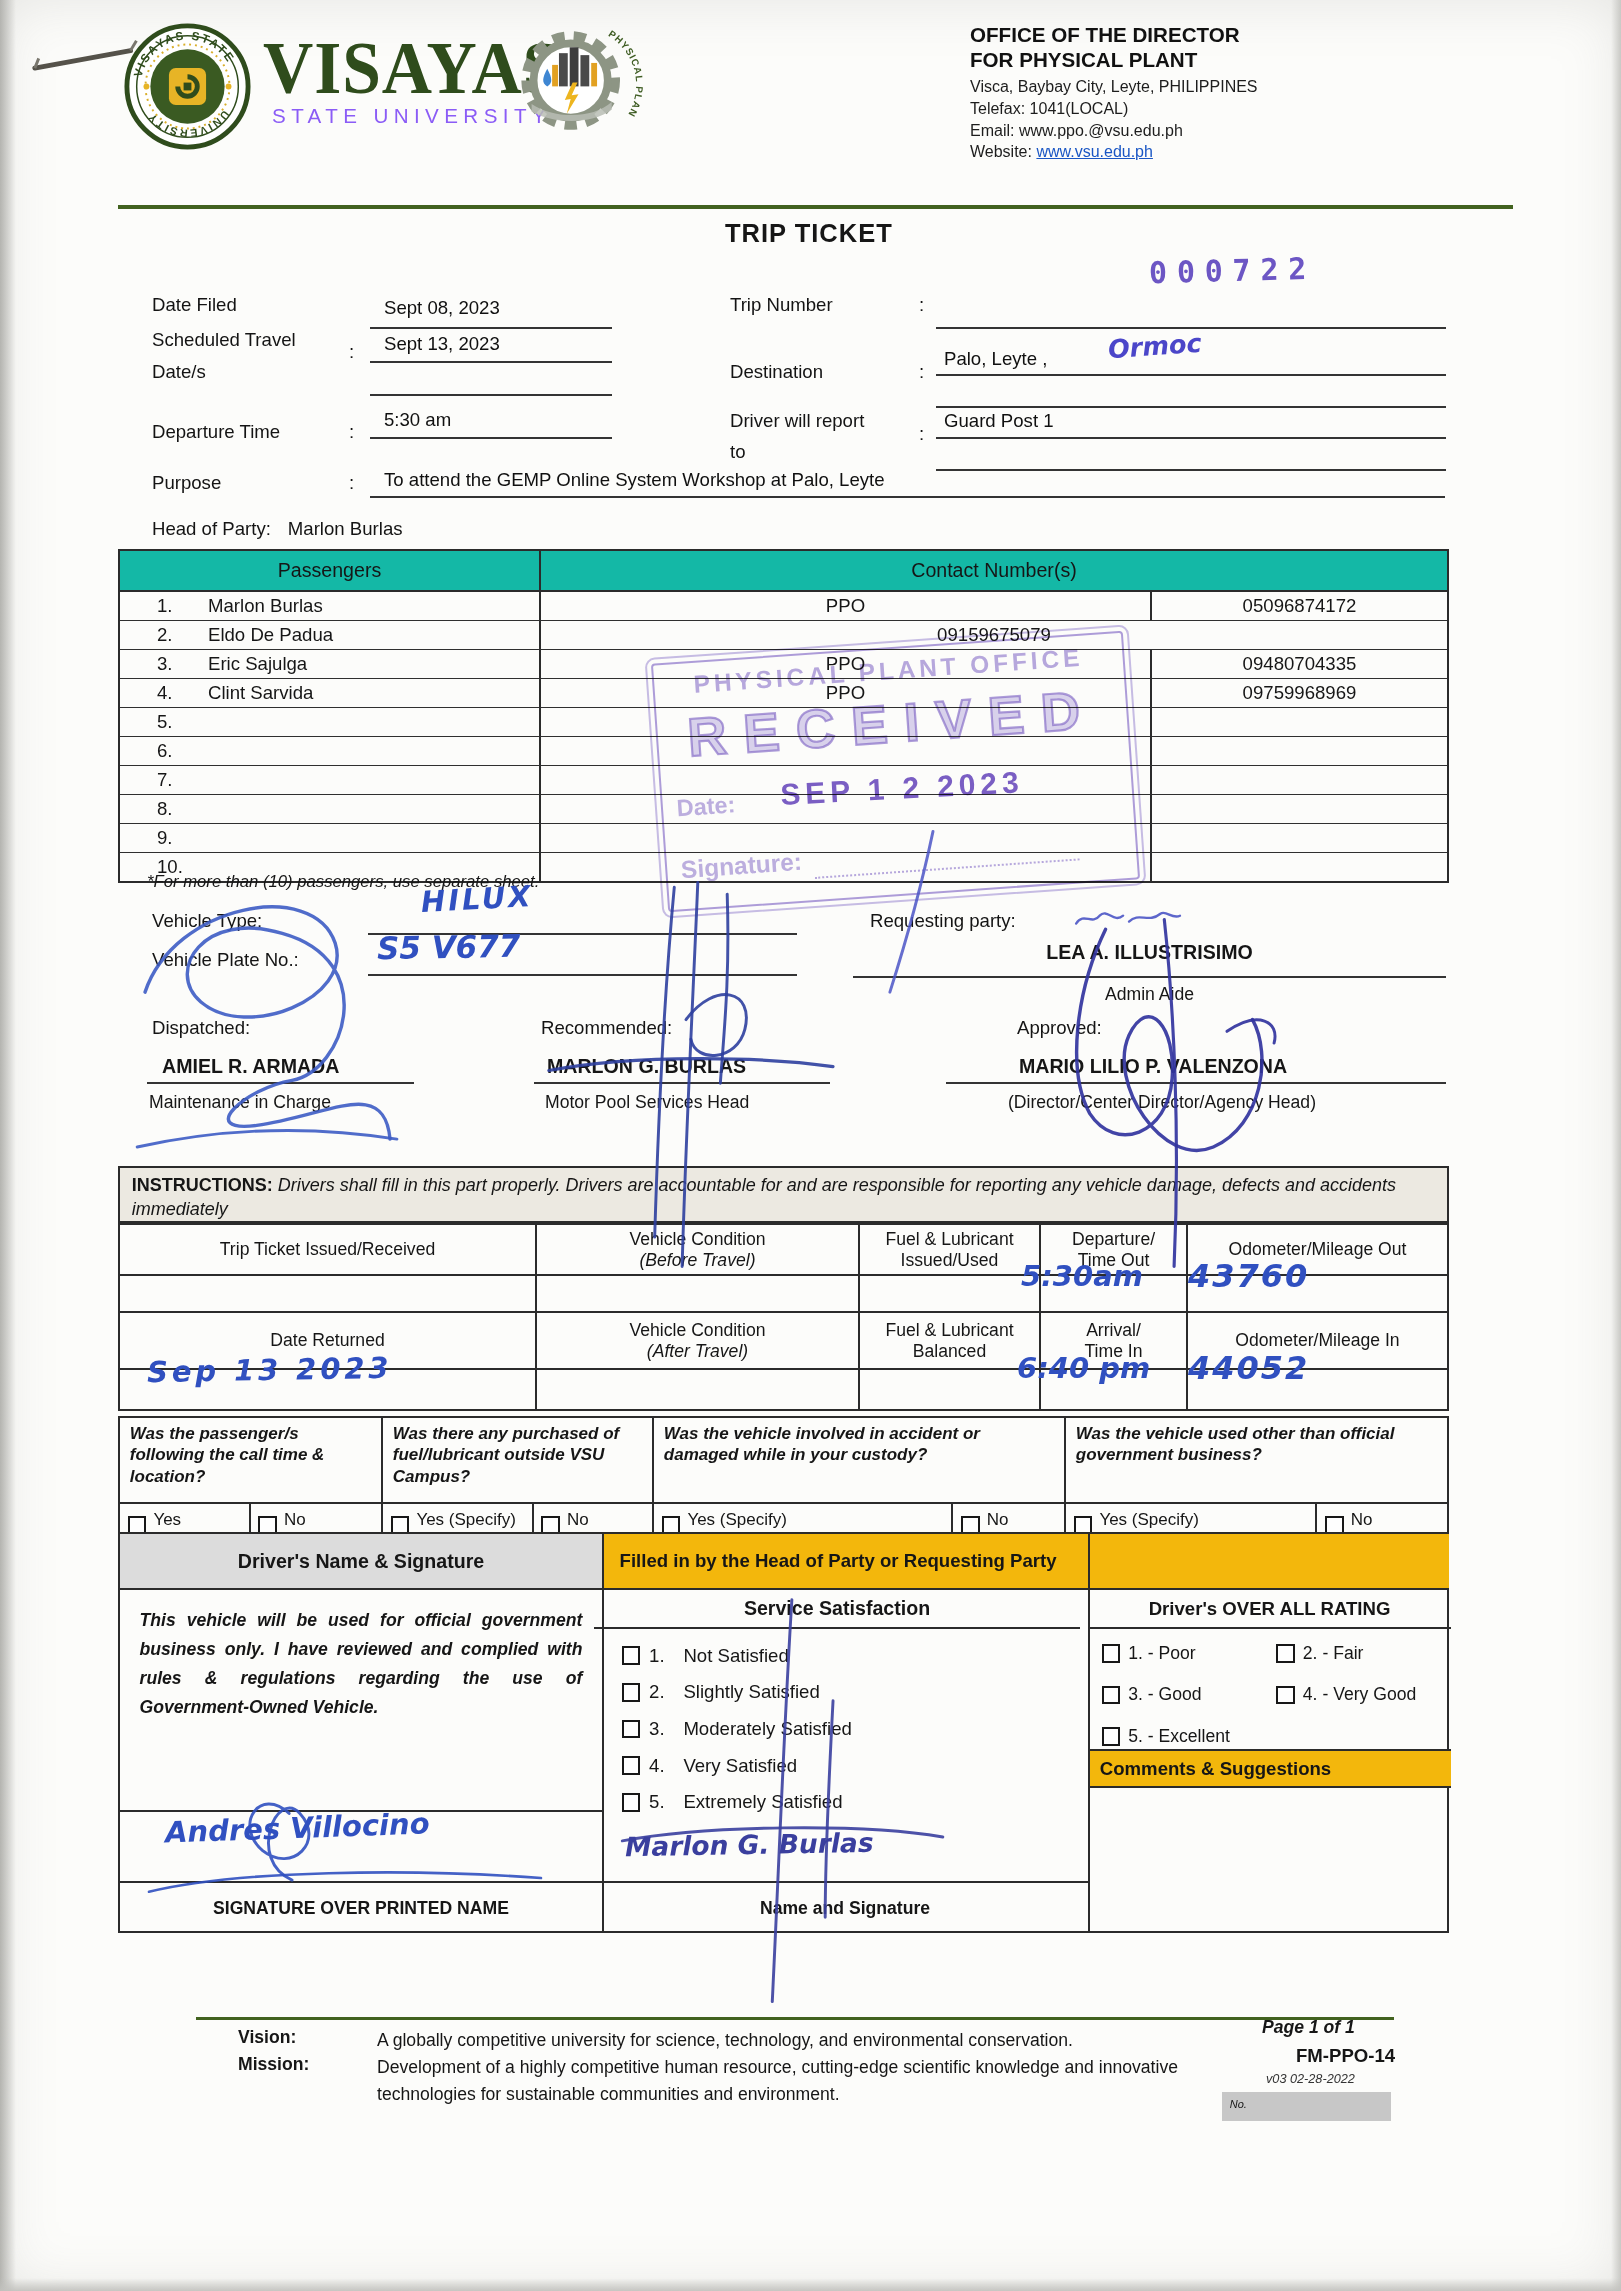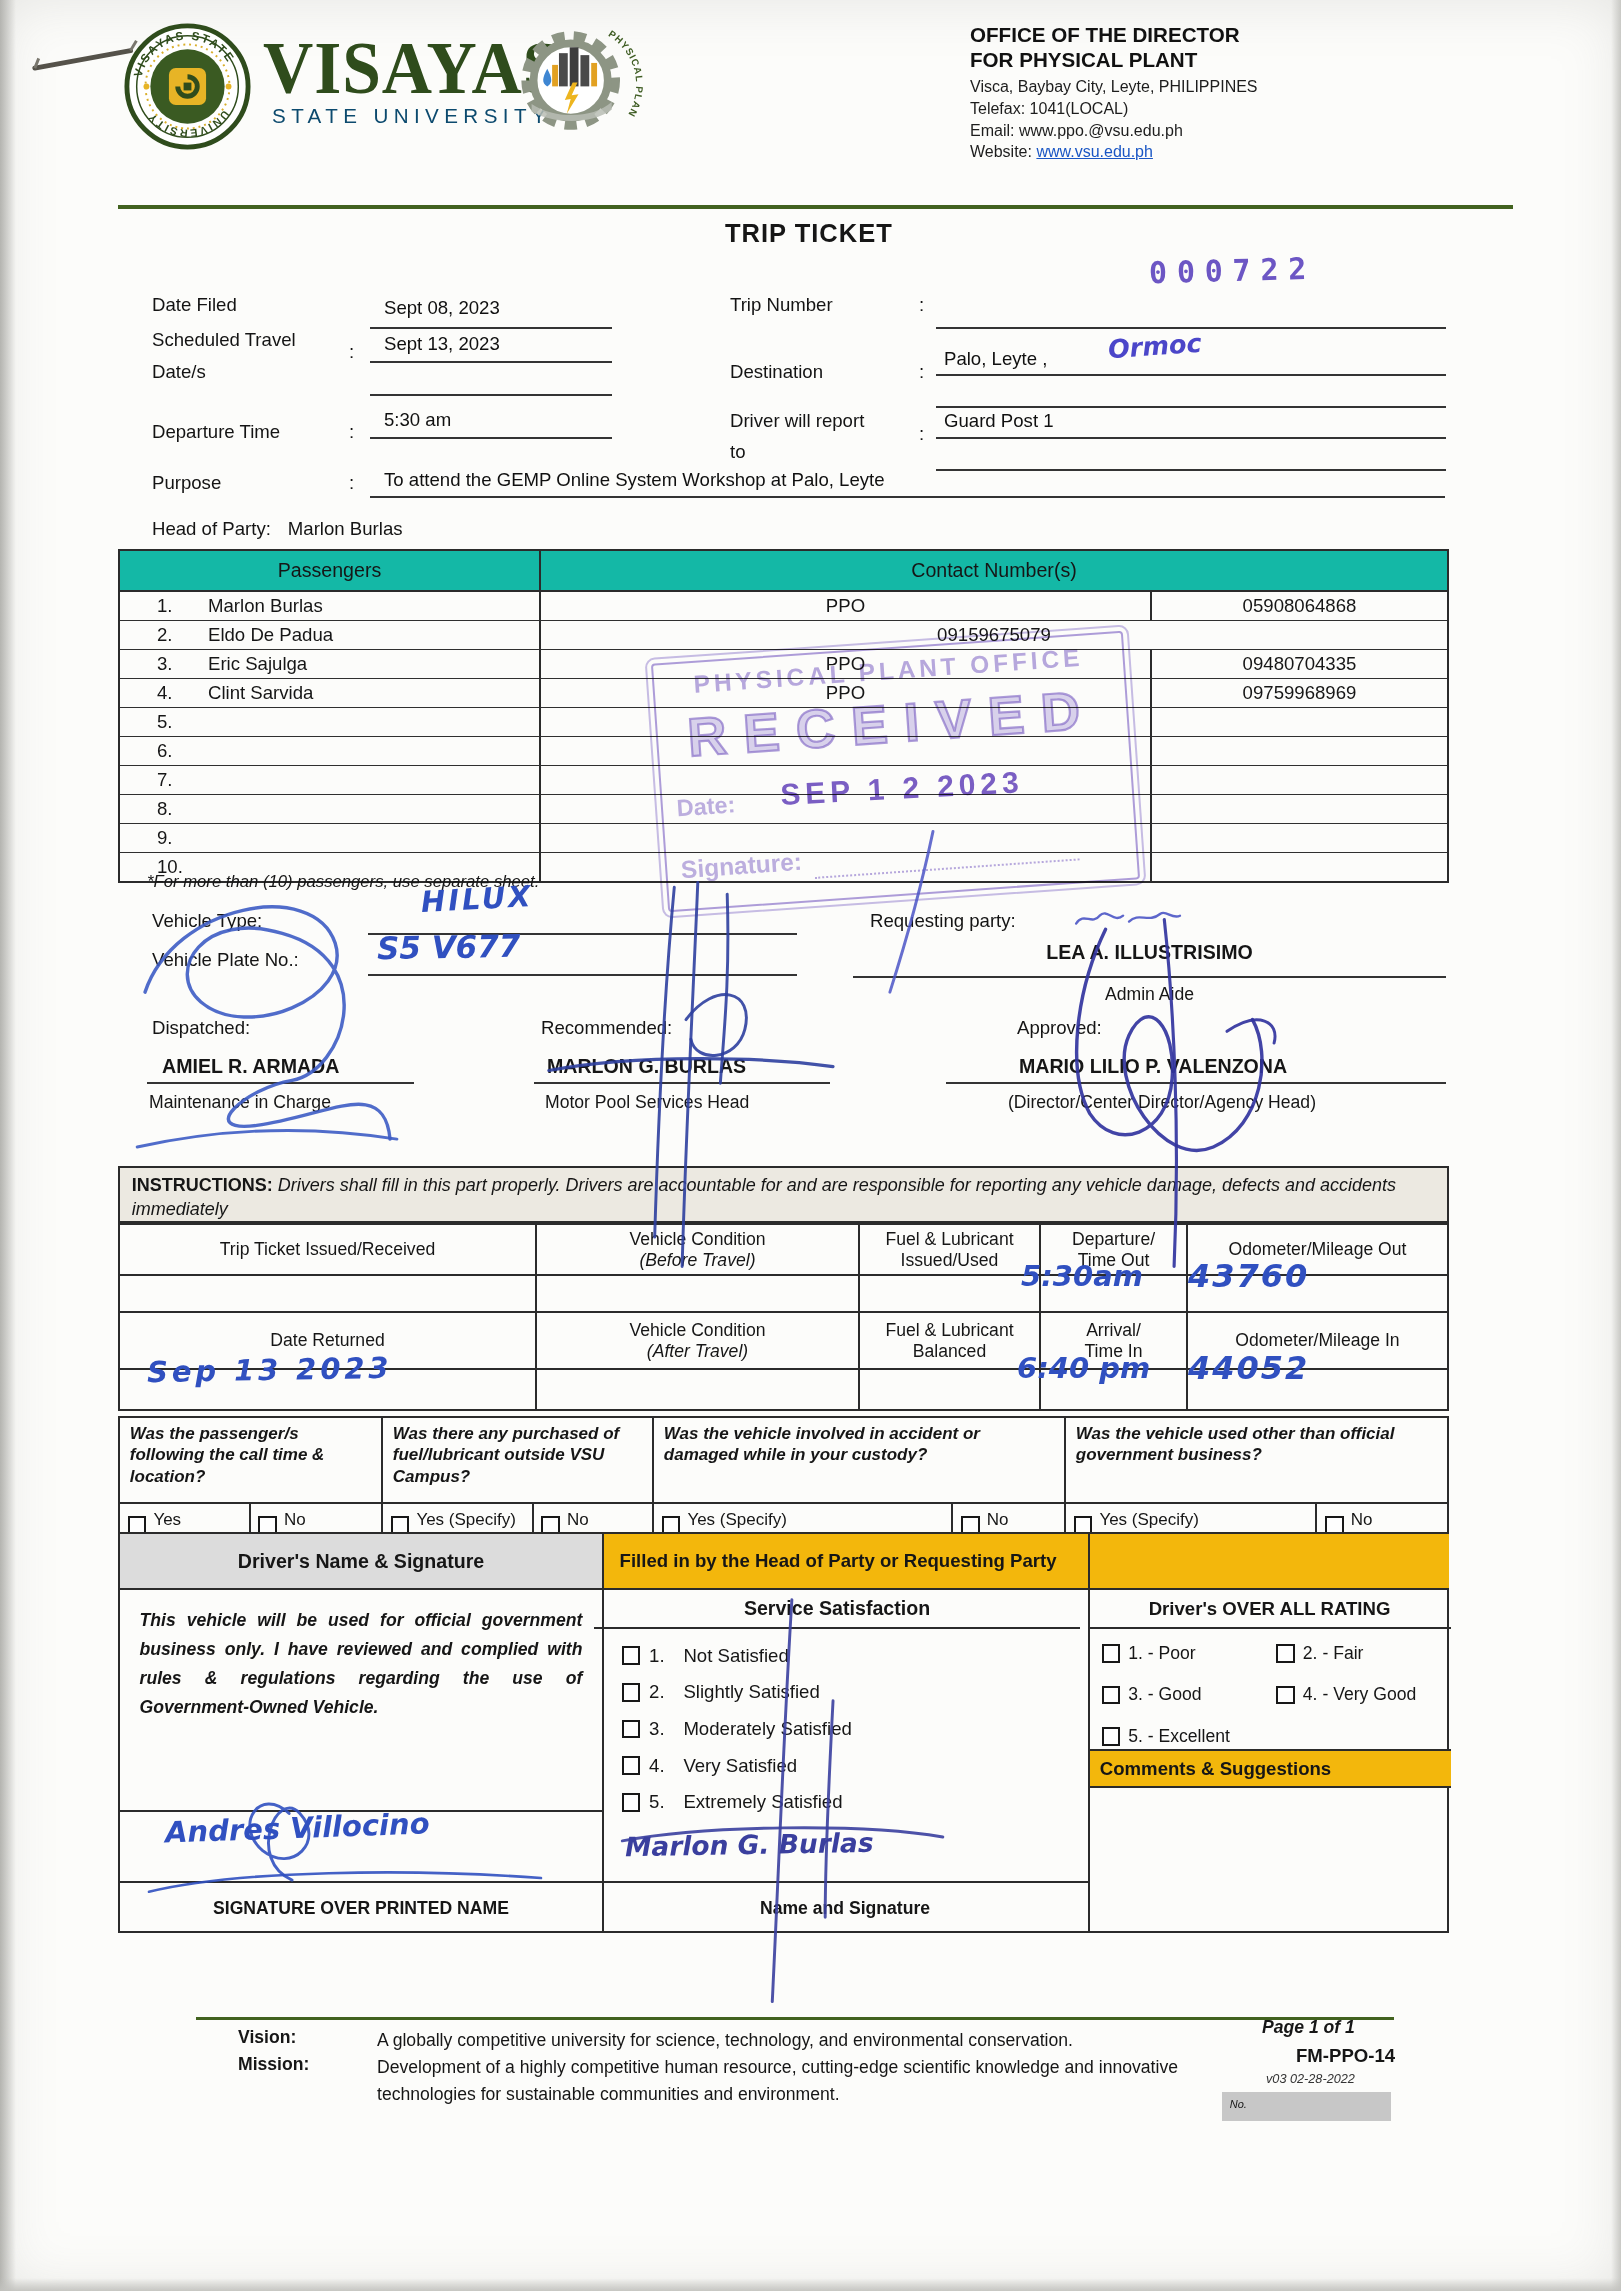"STATE UNIVERSITY" .wordsub { color: #0c4a6e -> #8b5cf6 }
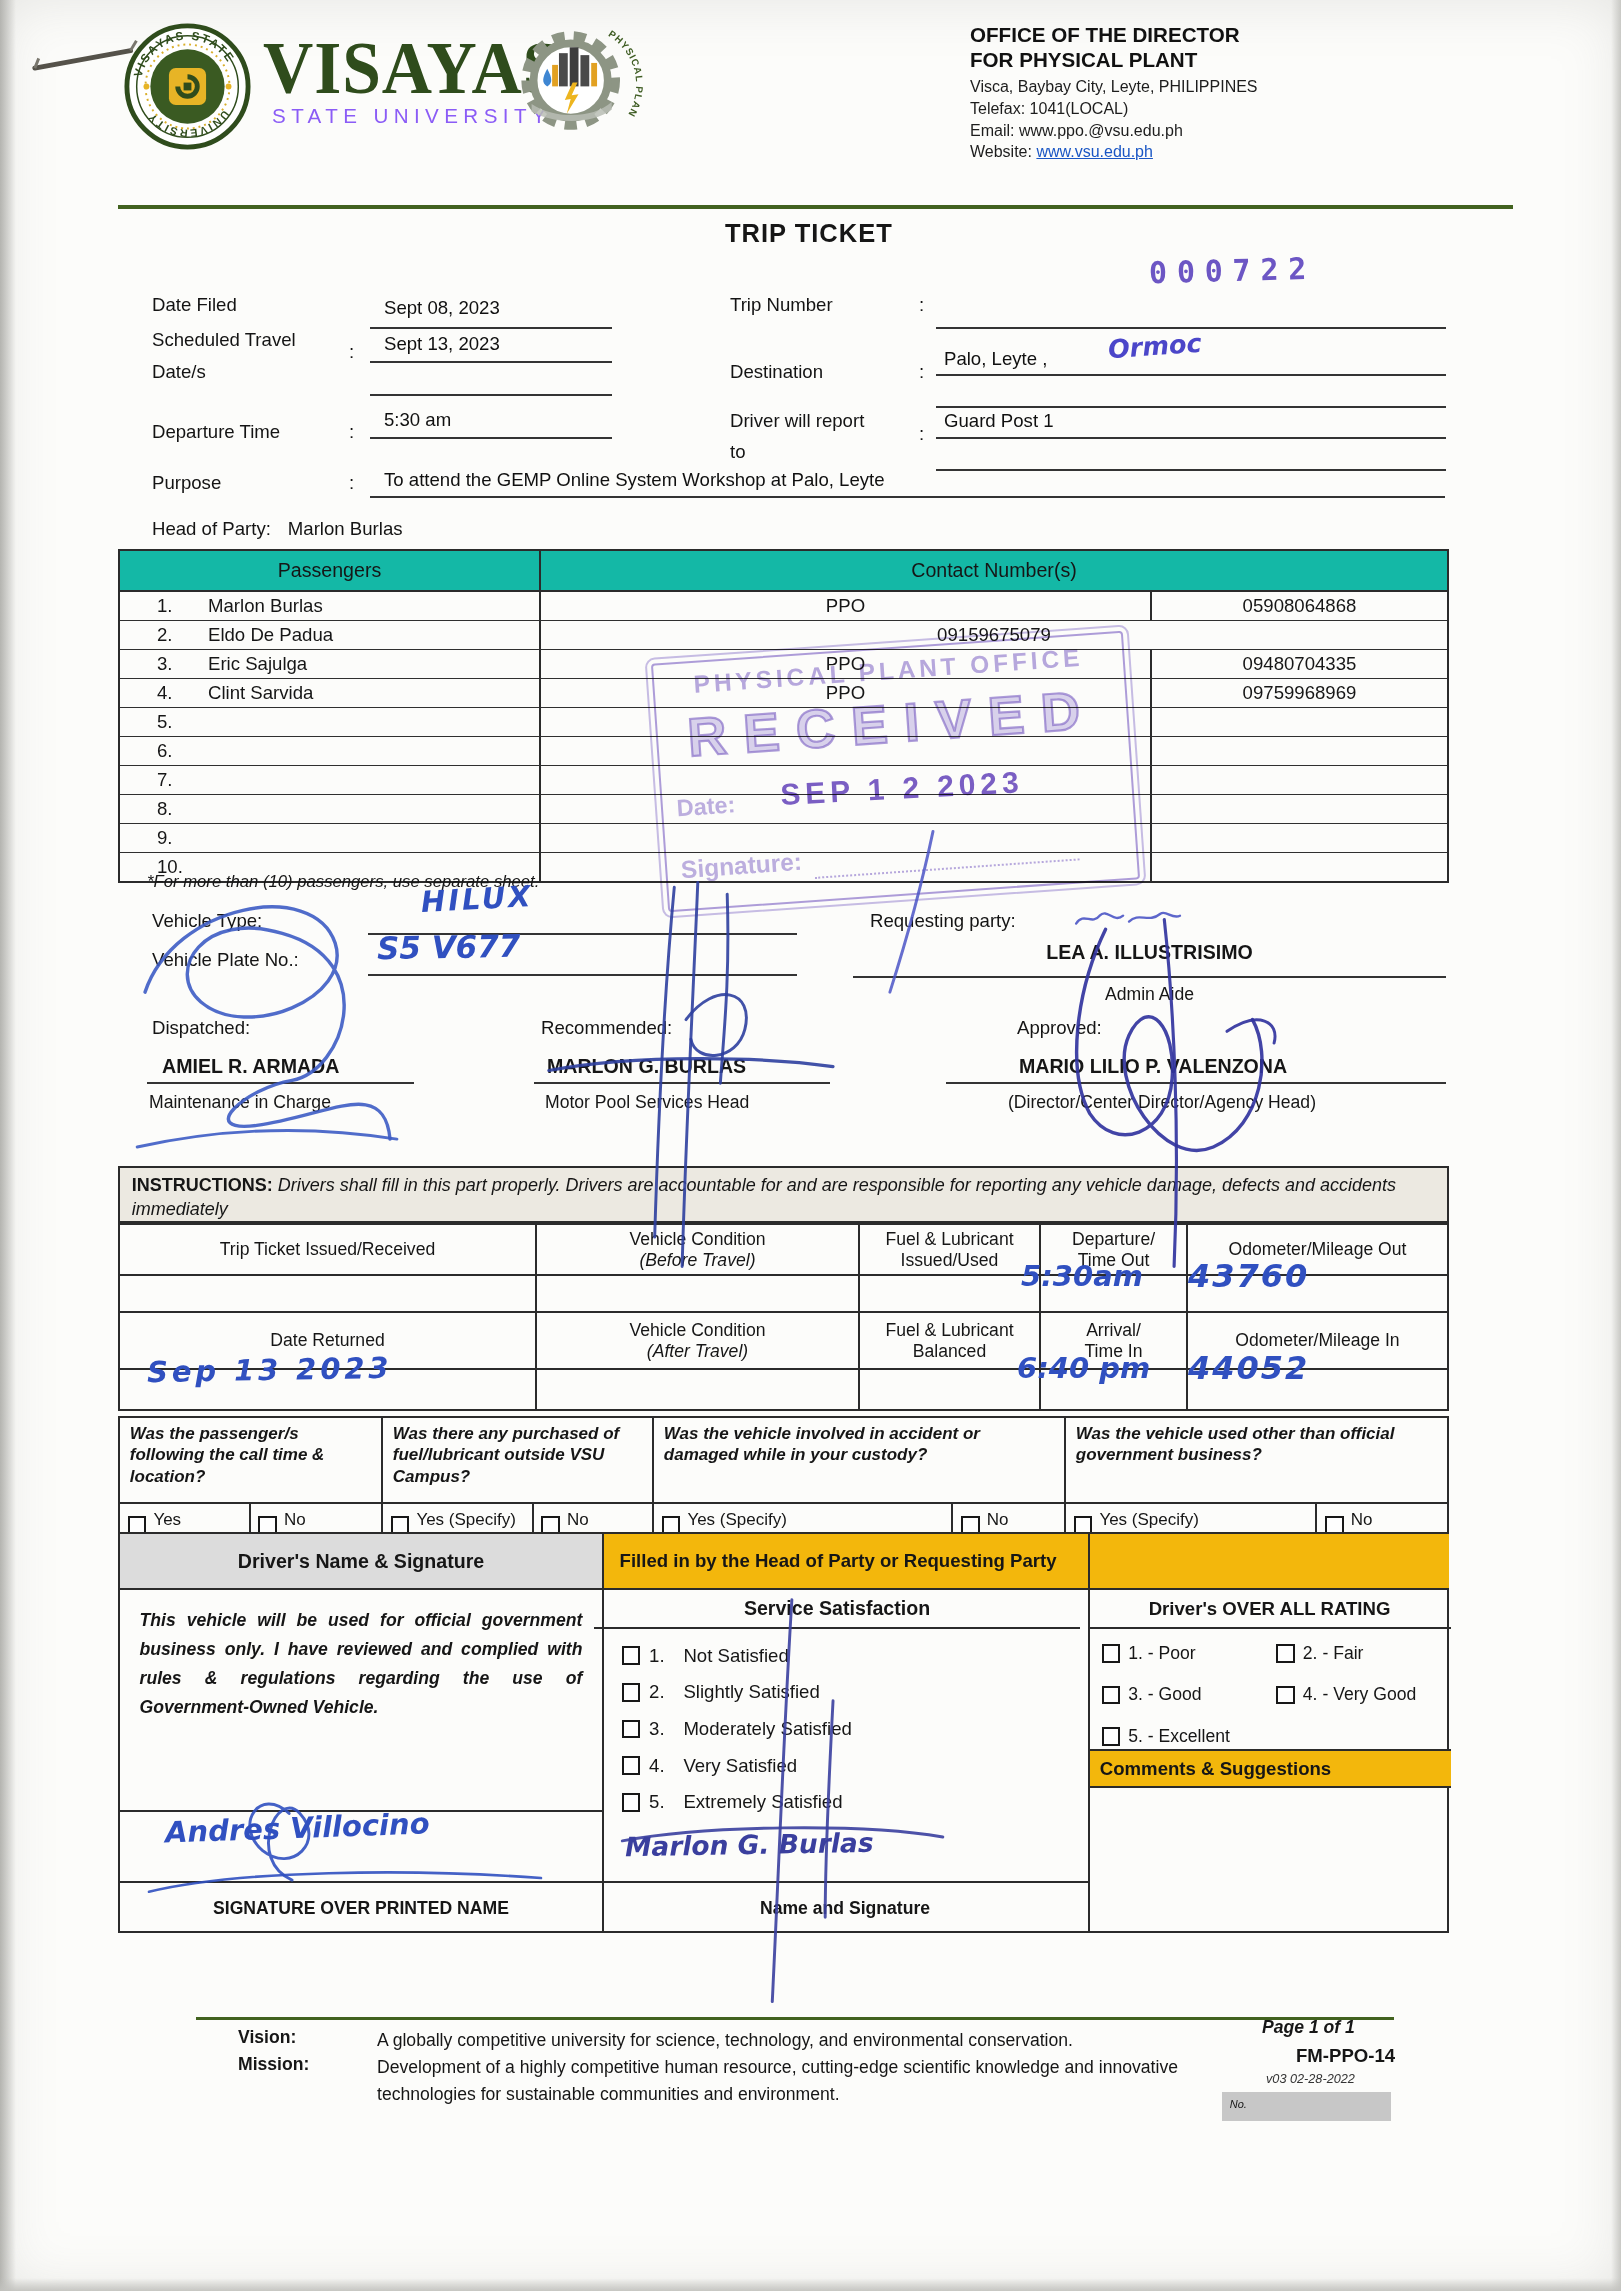"05908064868" div.pc { text: 05908064868 -> 05096874172 }
